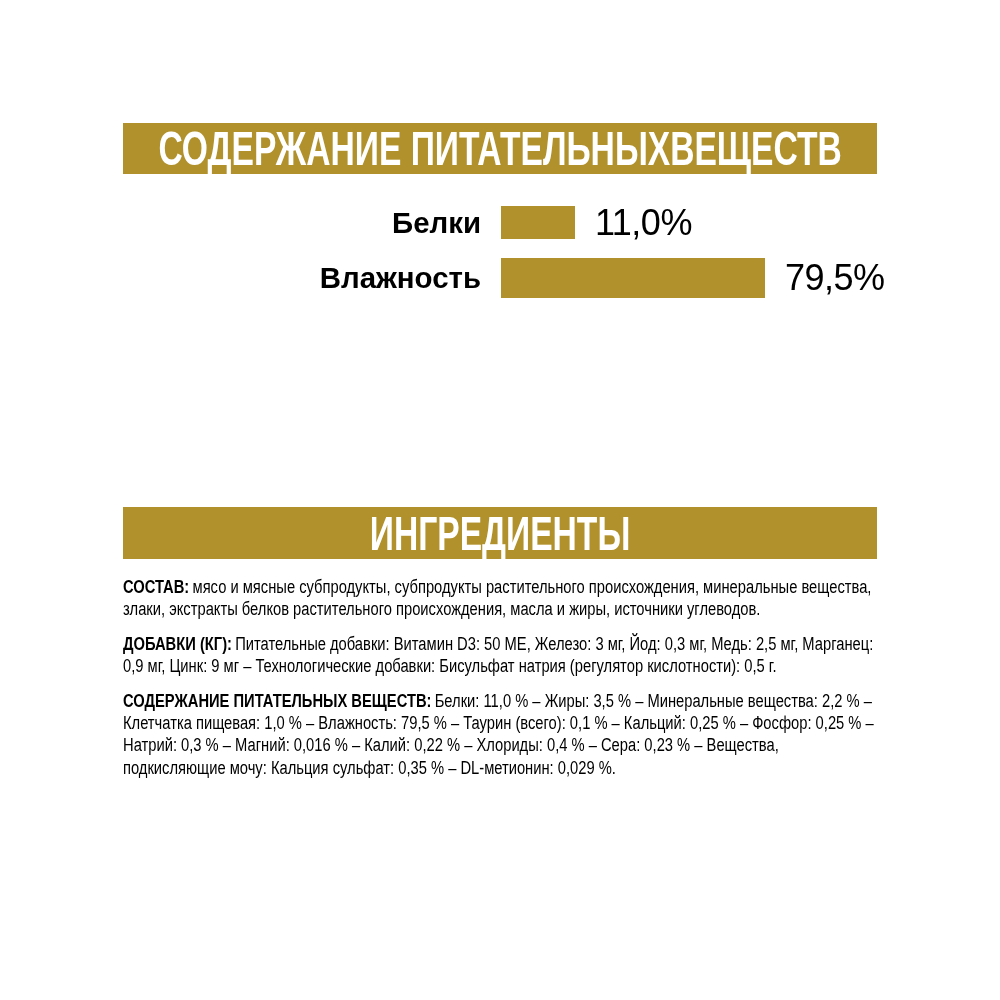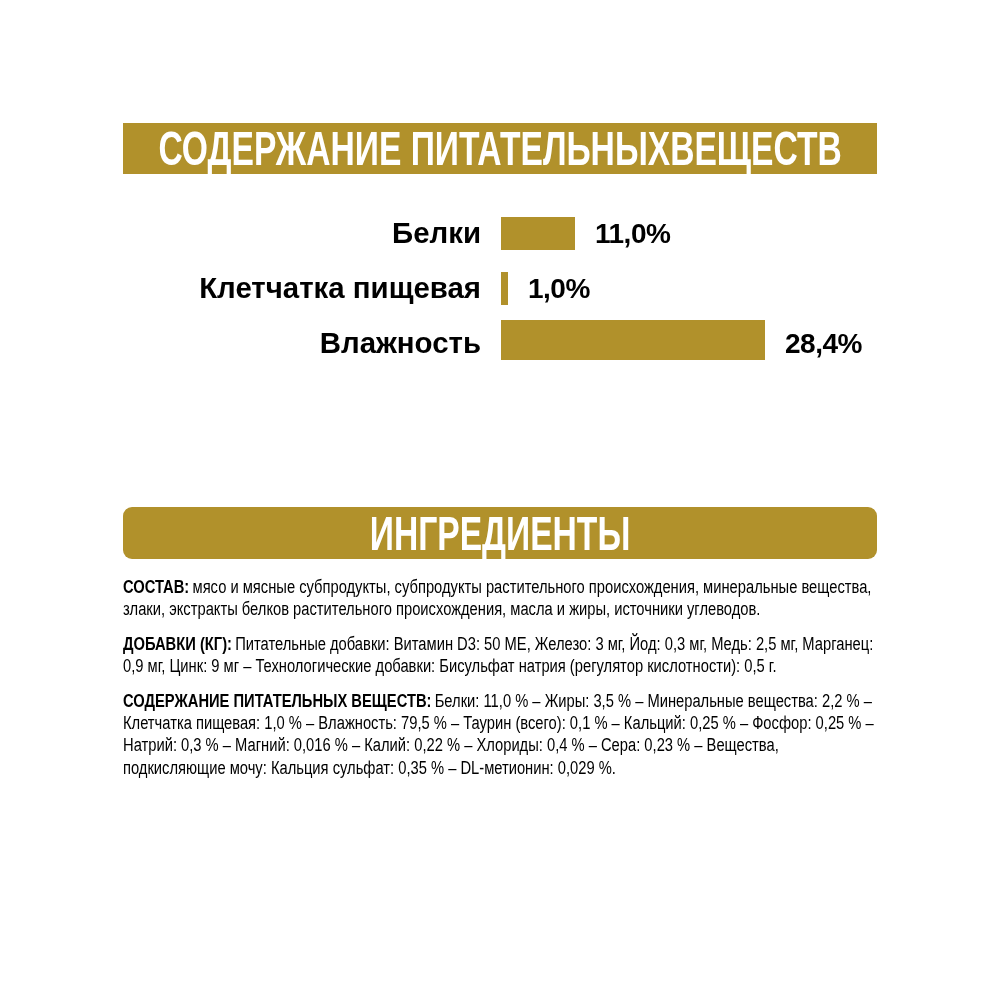"Белки" .crow { align-items: flex-end -> center }
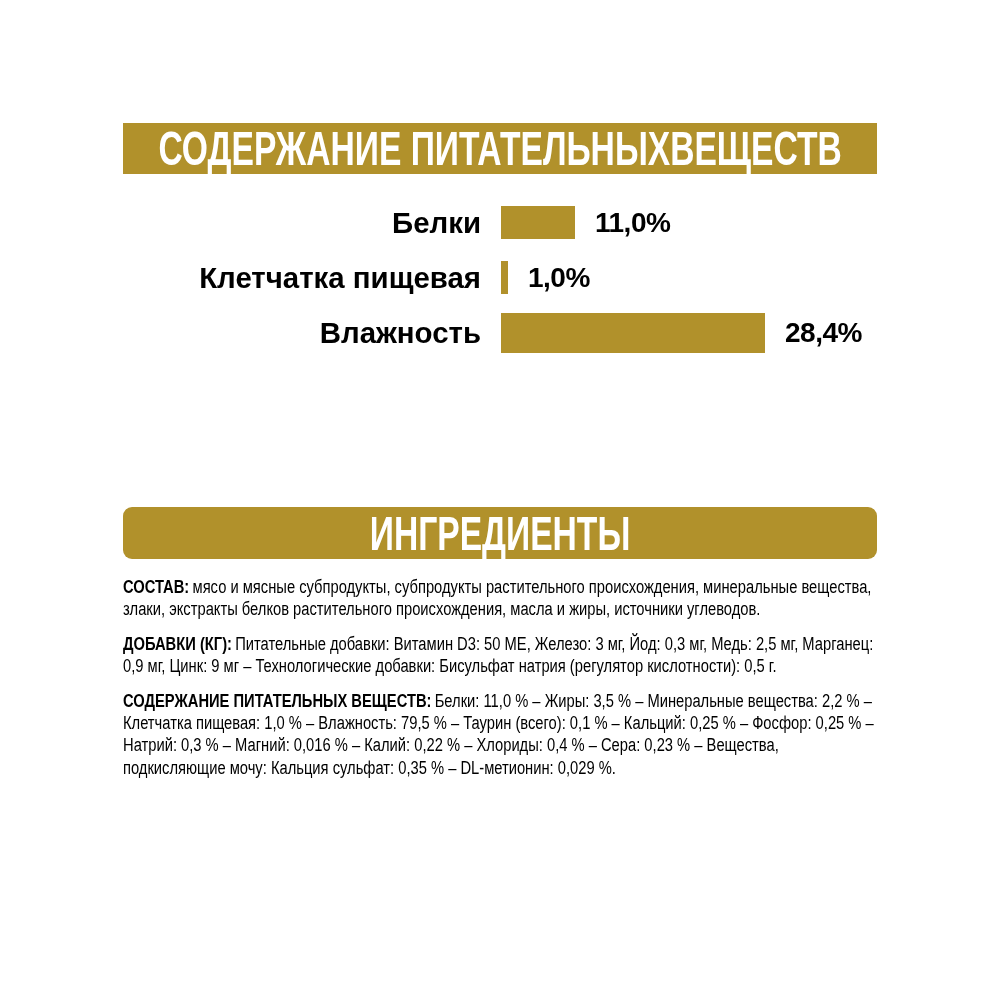"11,0%" .cvalue { font-size: 28px -> 36px; font-weight: bold -> normal }
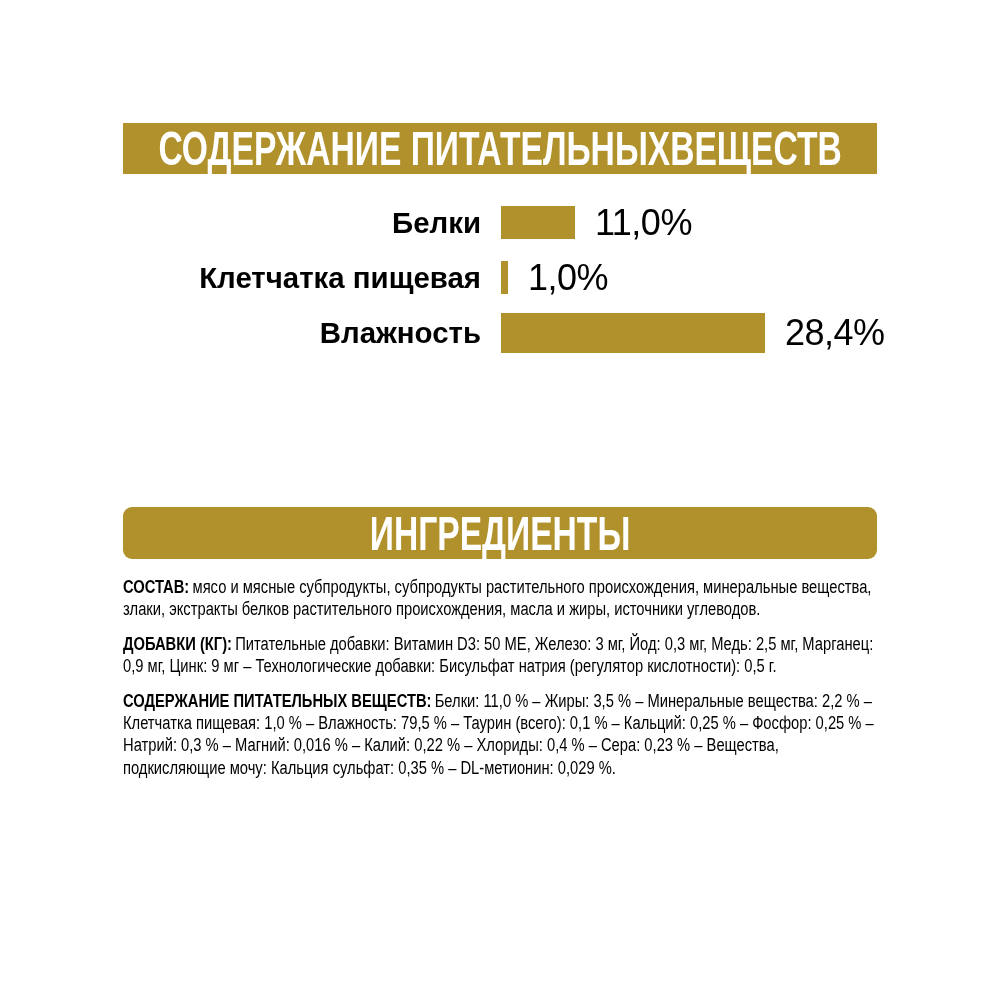"Клетчатка пищевая" div.crow { html: <div> <span>Клетчатка пищевая</span> <span></span> <span>1,0%</span> </div> -> none }
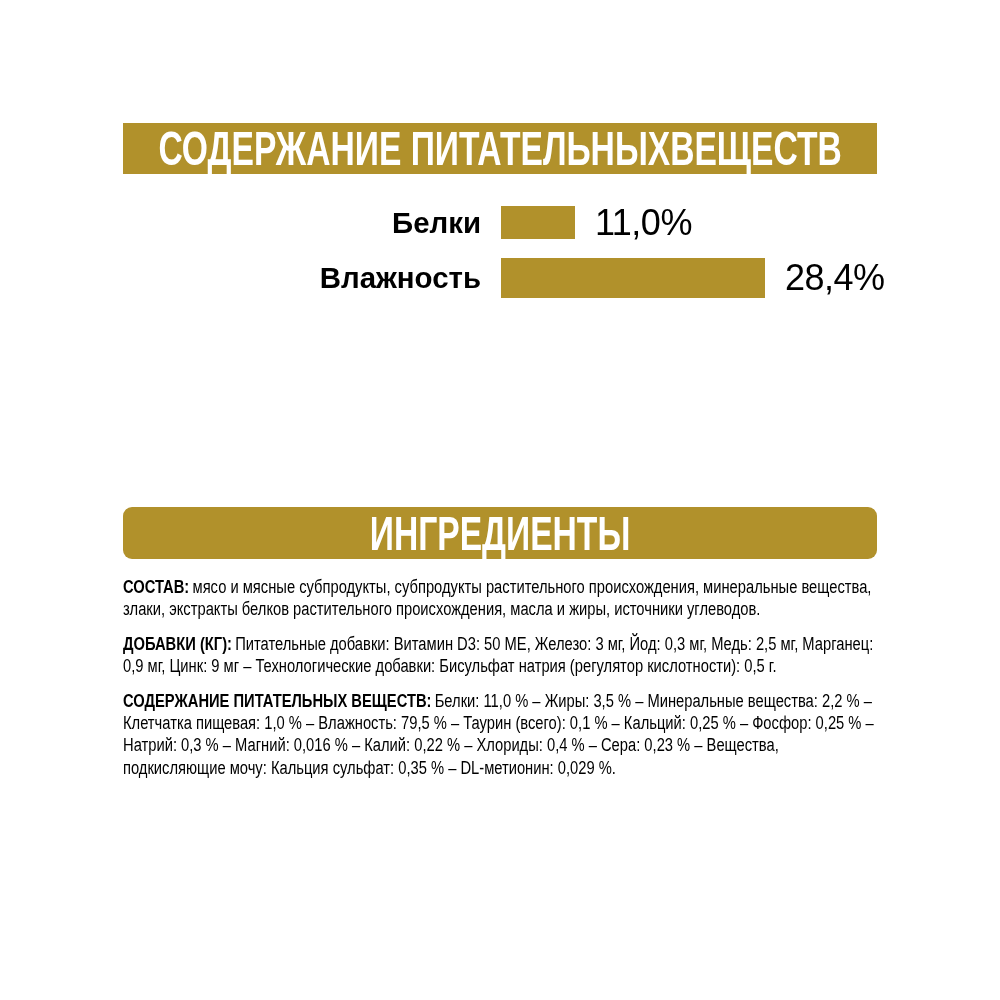"28,4%" span.cvalue { text: 28,4% -> 79,5% }
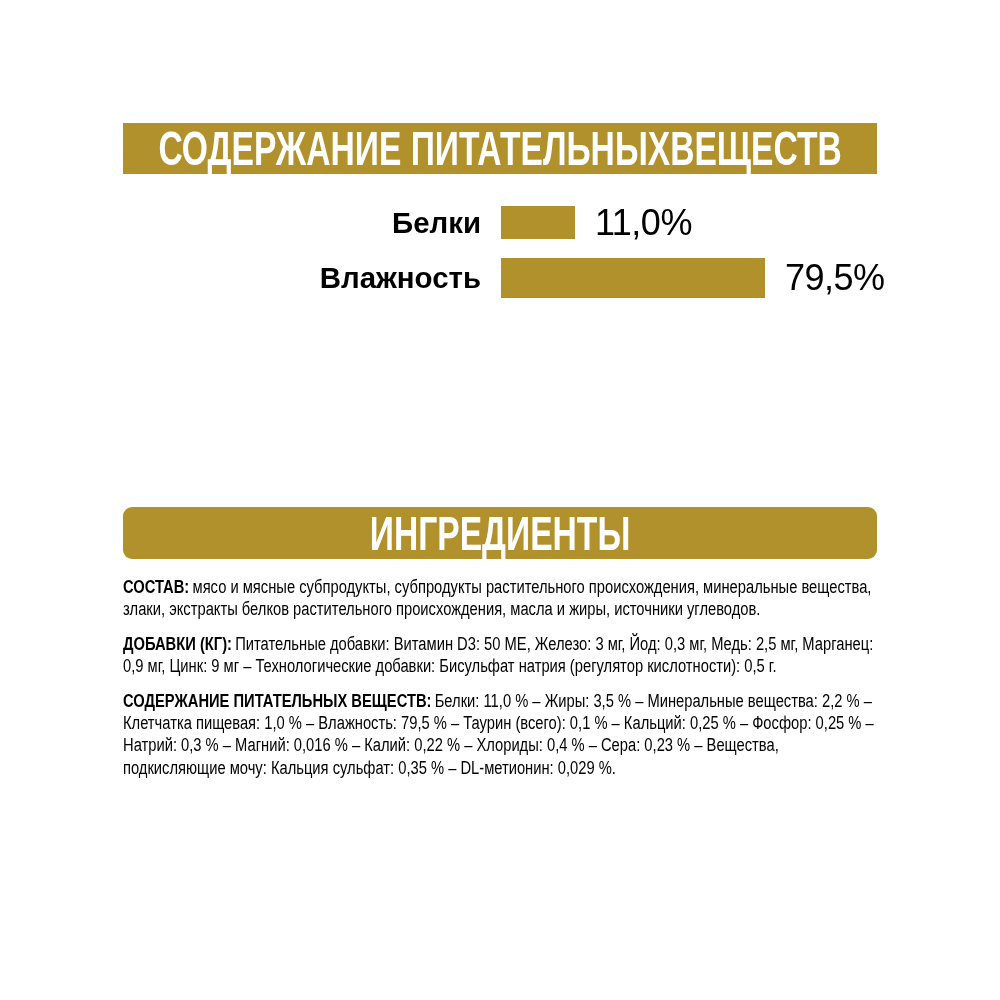"ИНГРЕДИЕНТЫ" .banner-ingredients { border-radius: 9px -> none }
